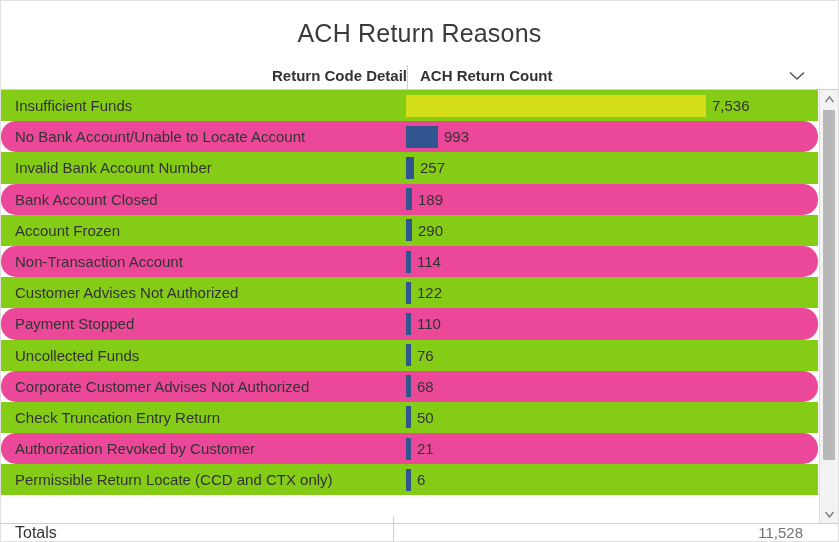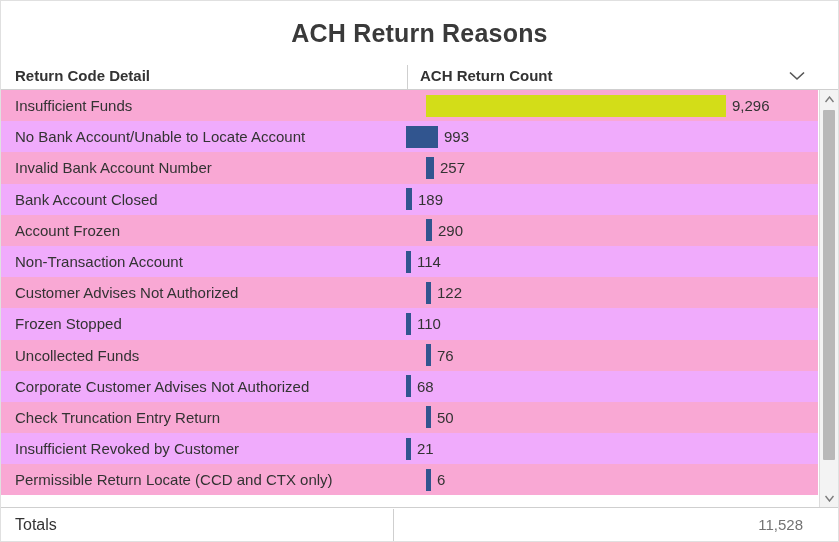"ACH Return Reasons" .viz-title { font-weight: bold -> normal }
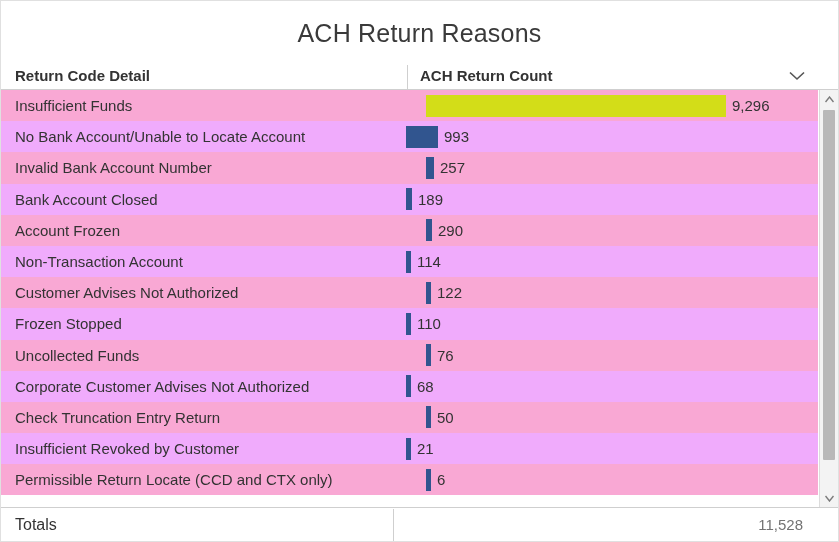"Return Code Detail" .header-row { text-align: none -> right }
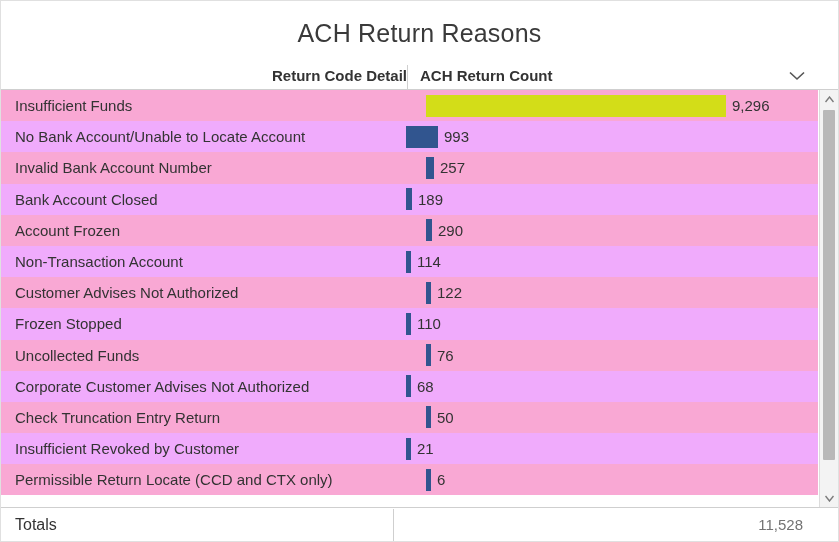"Insufficient Funds" .row.odd { background: #f9a8d4 -> #84cc16; gap: 20px -> none }
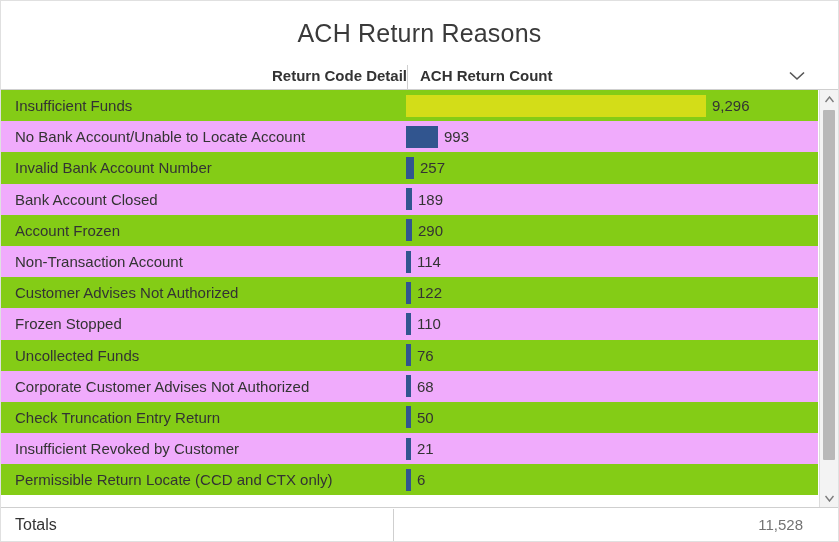"9,296" div.bar-value { text: 9,296 -> 7,536 }
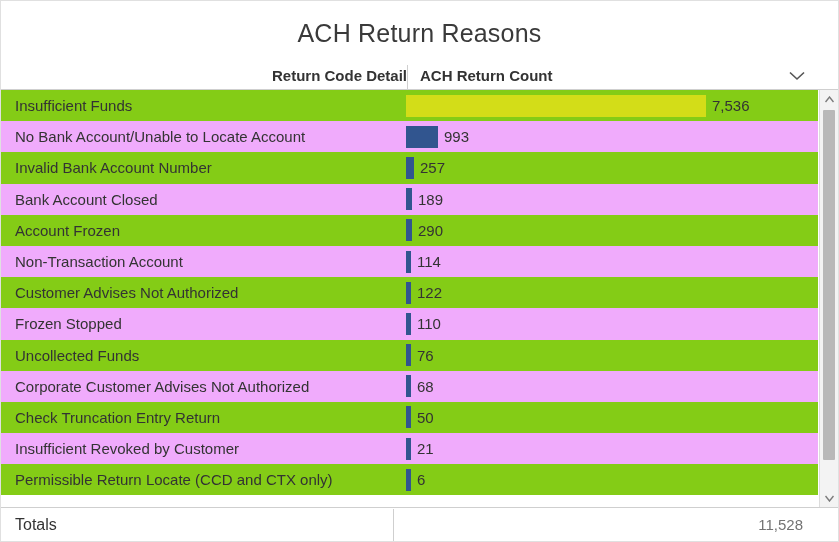"No Bank Account/Unable to Locate" .row.even { background: #f0abfc -> #ec4899; border-radius: none -> 15px }
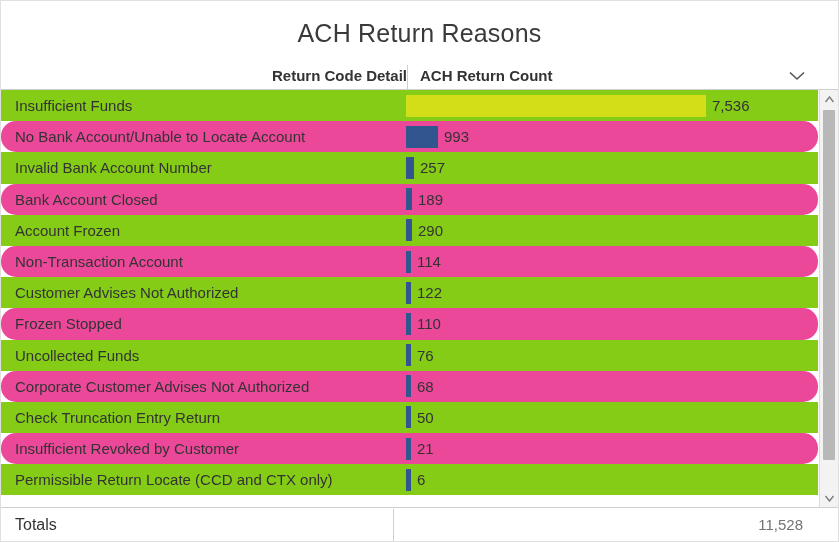"Frozen Stopped" div.row-label { text: Frozen -> Payment }
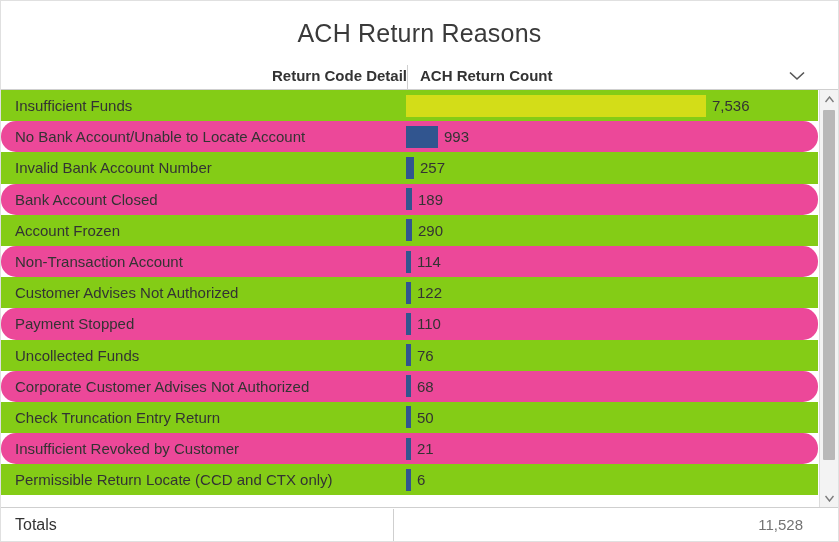"Insufficient Revoked by Customer" div.row-label { text: Insufficient -> Authorization }
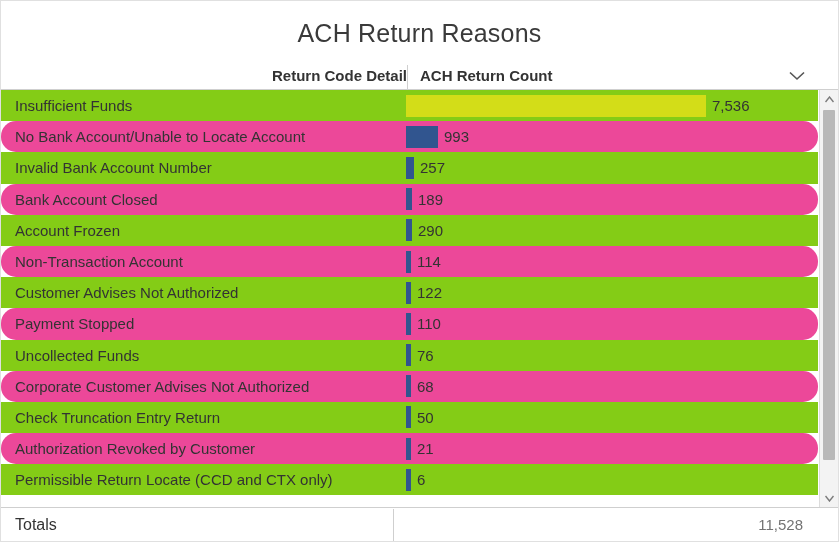"Totals" .totals-row { height: 34px -> 18px }
